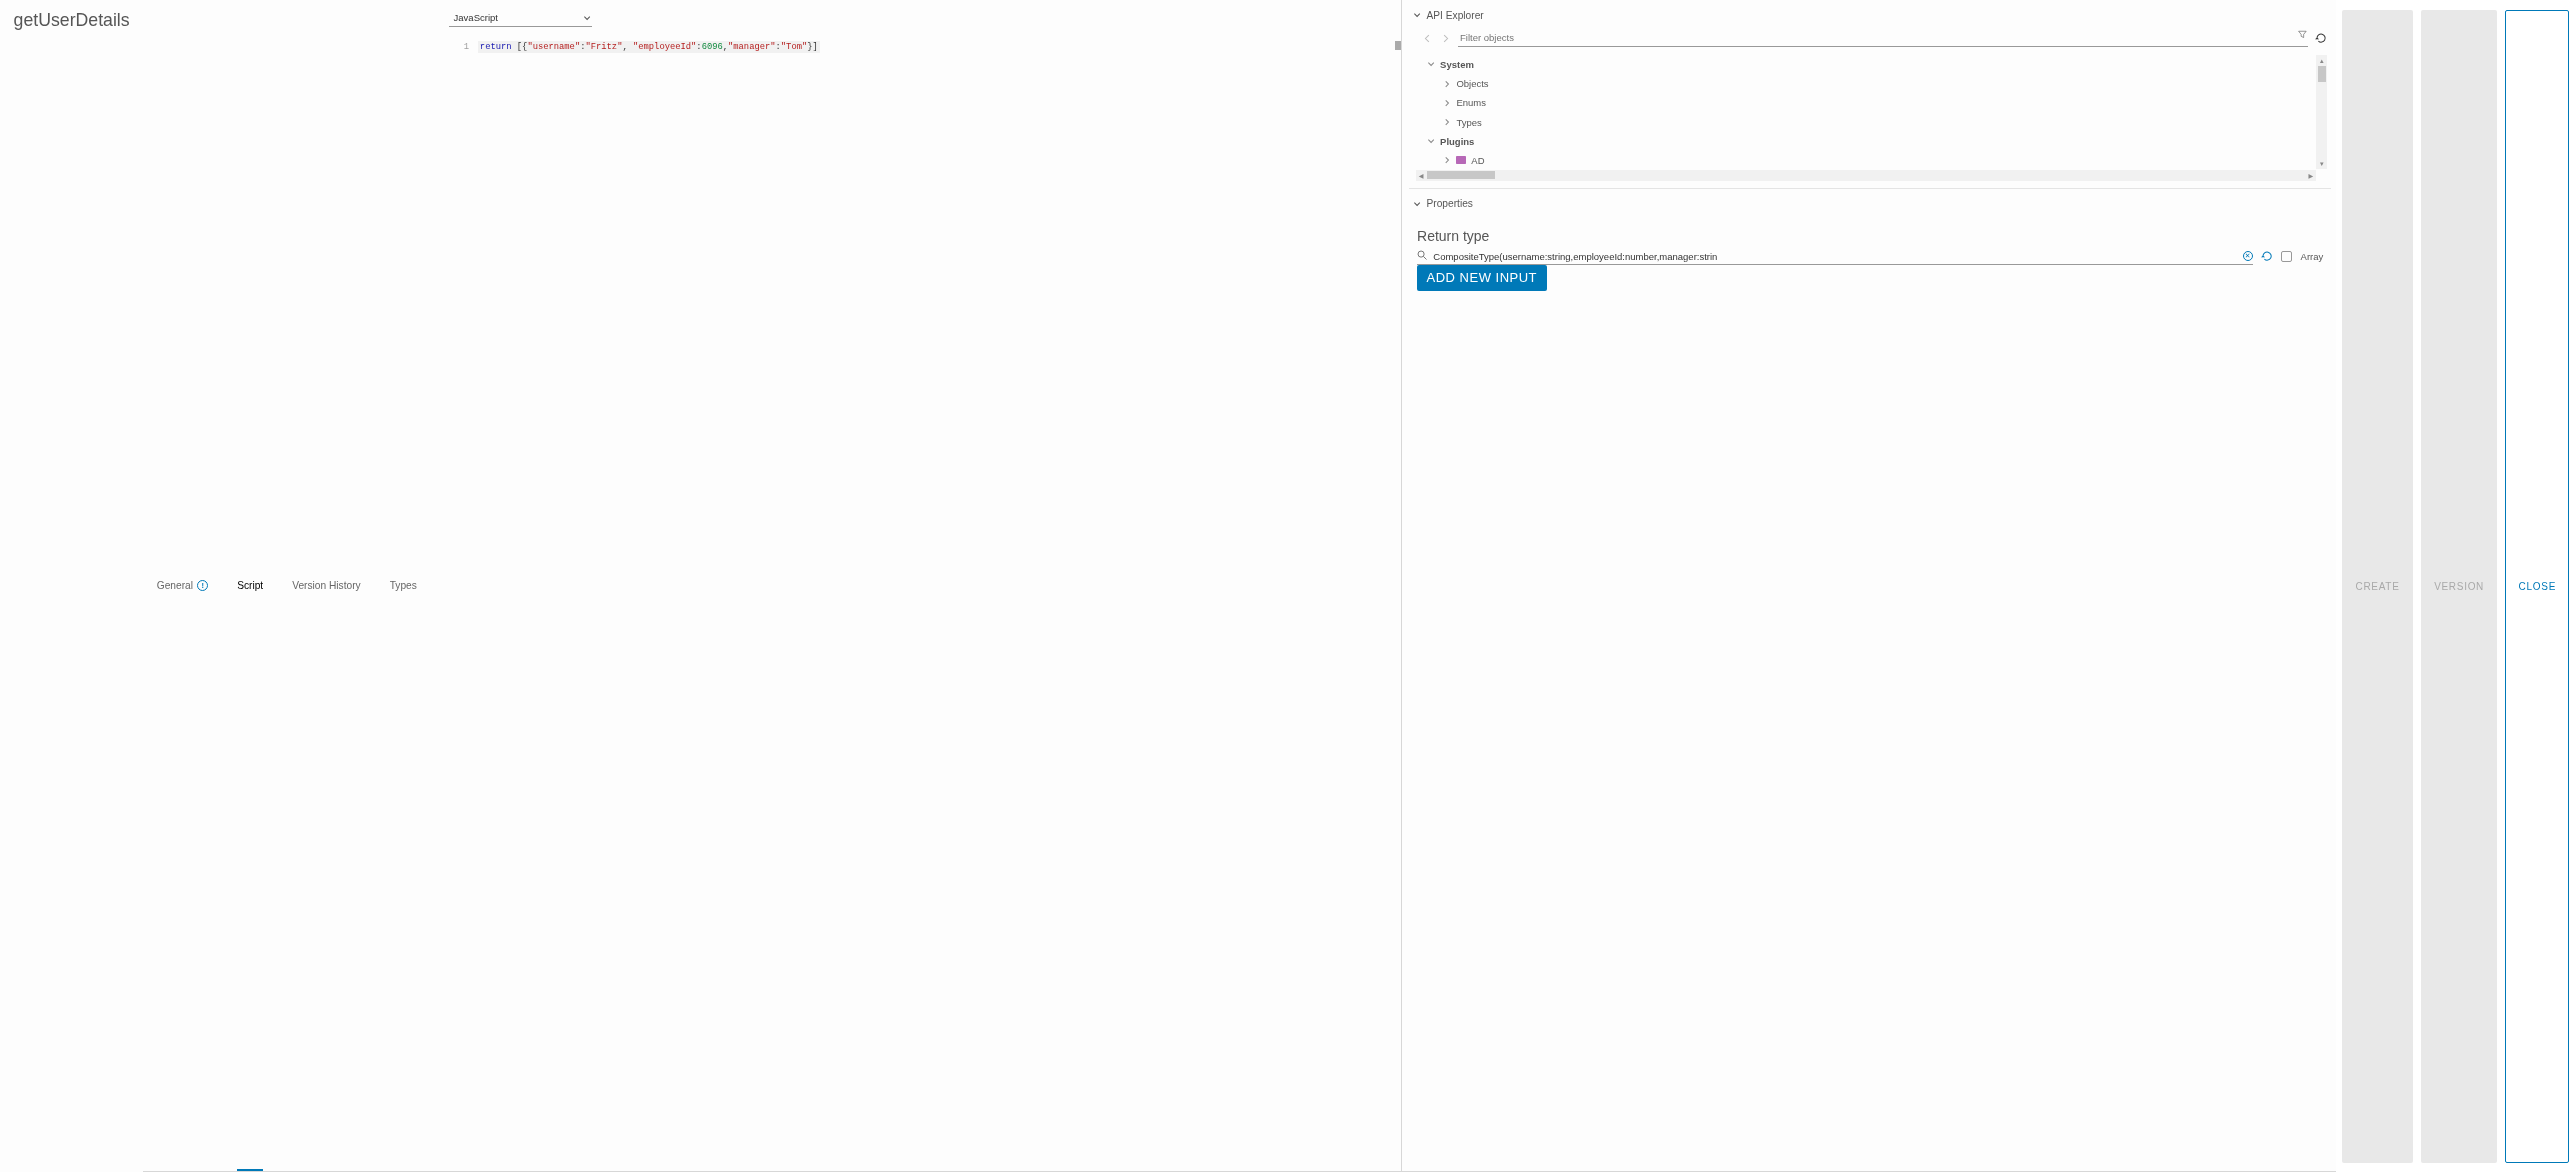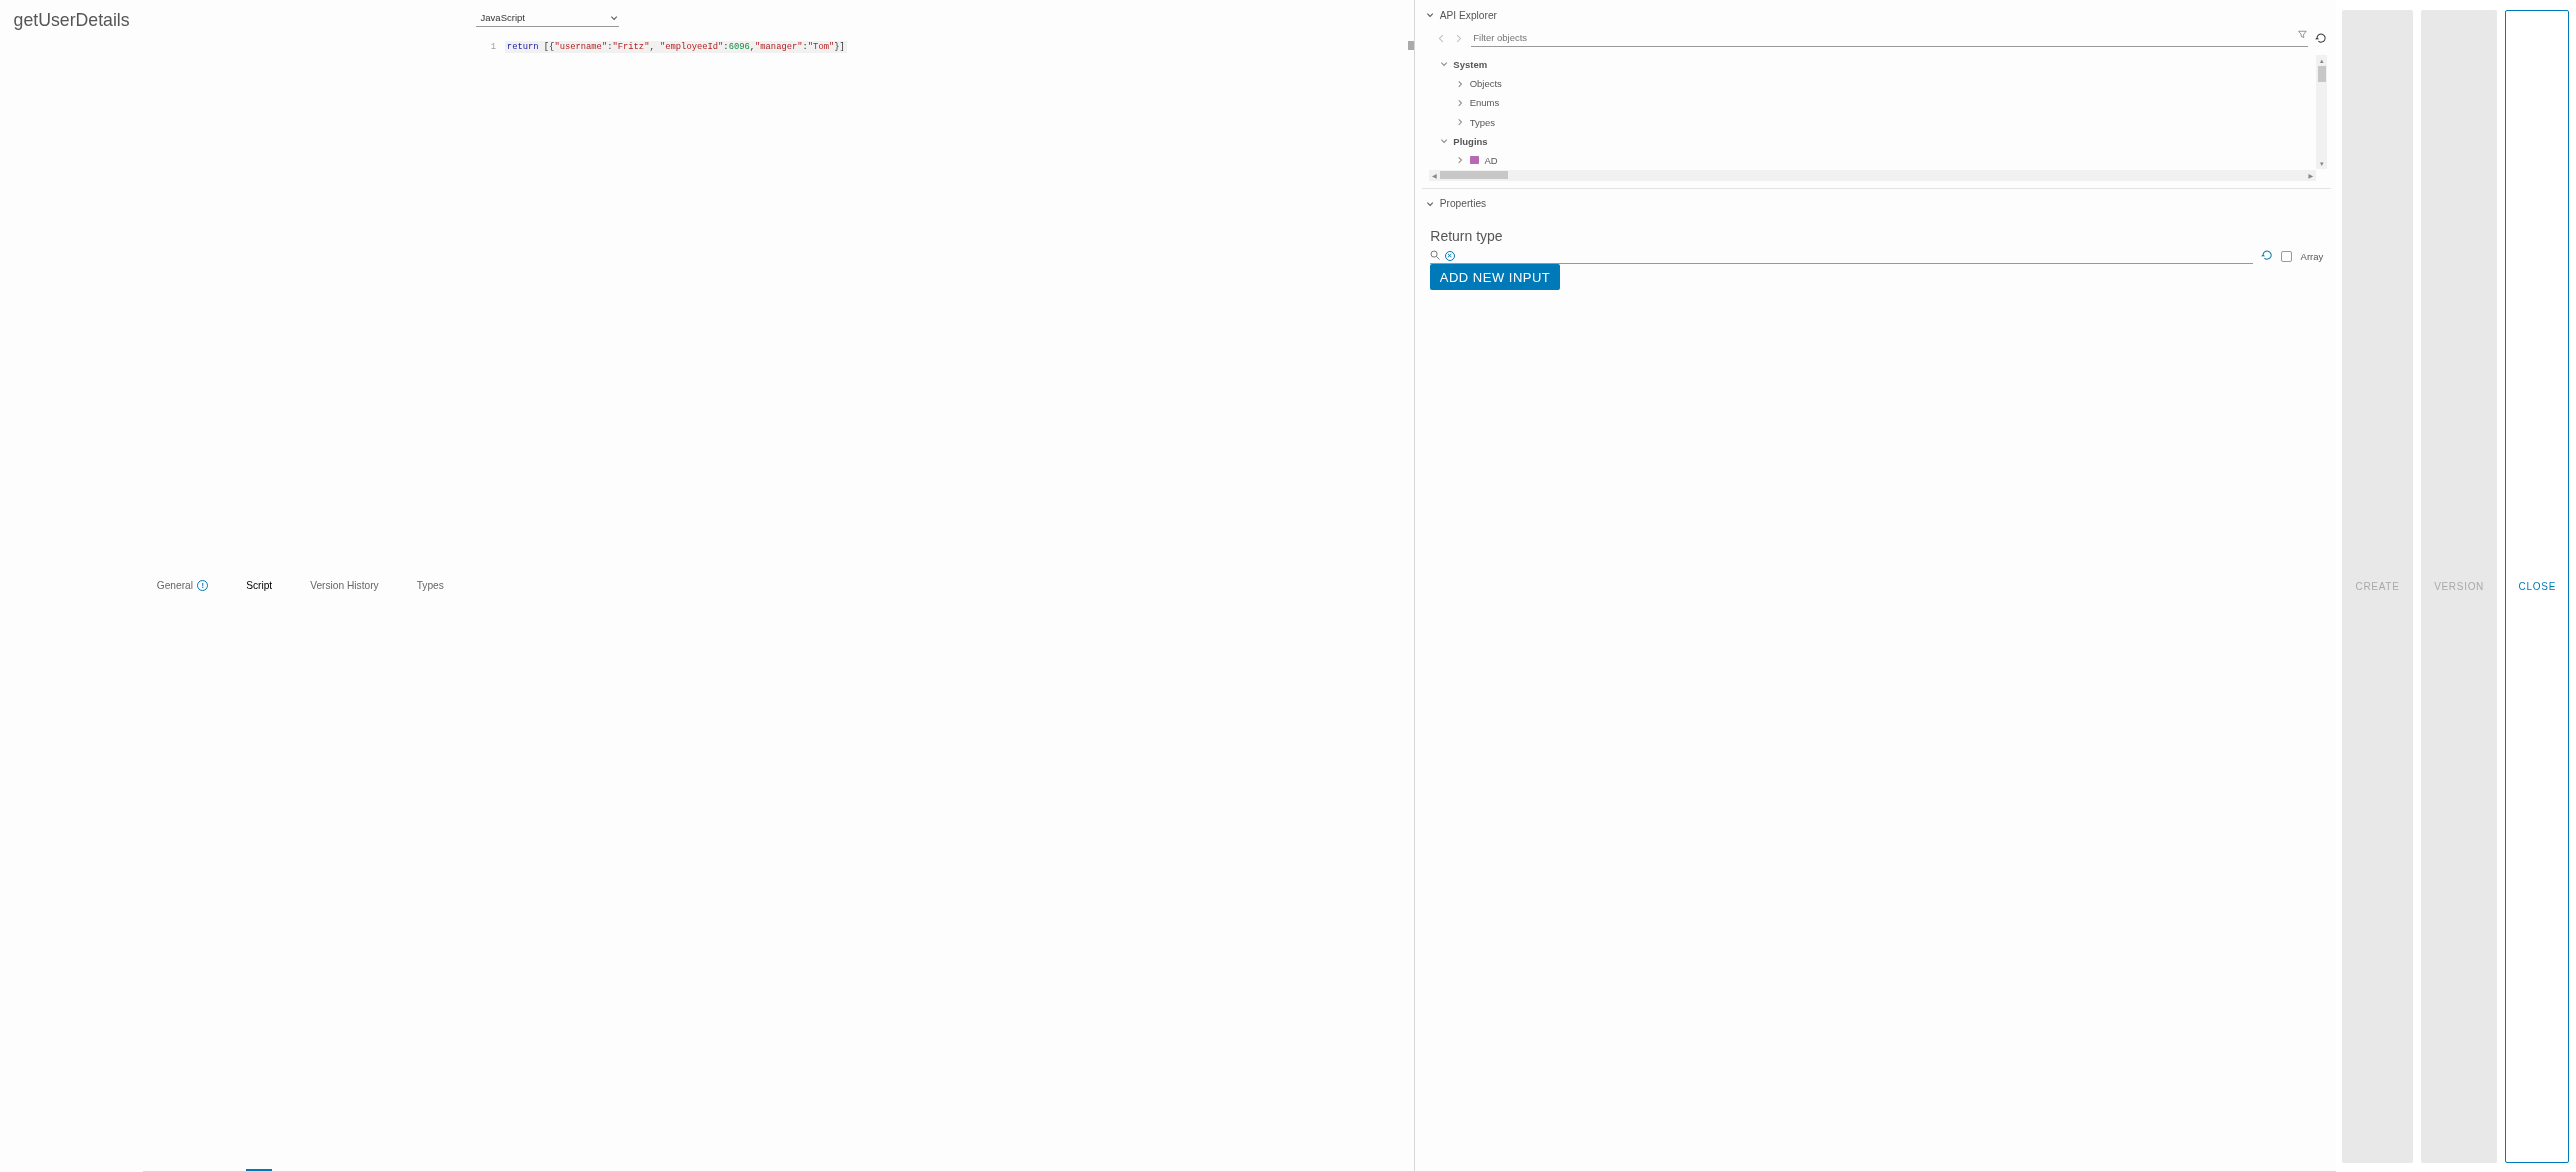"CompositeType(username:string,employeeId" input.rt-input { html: none -> <input> }
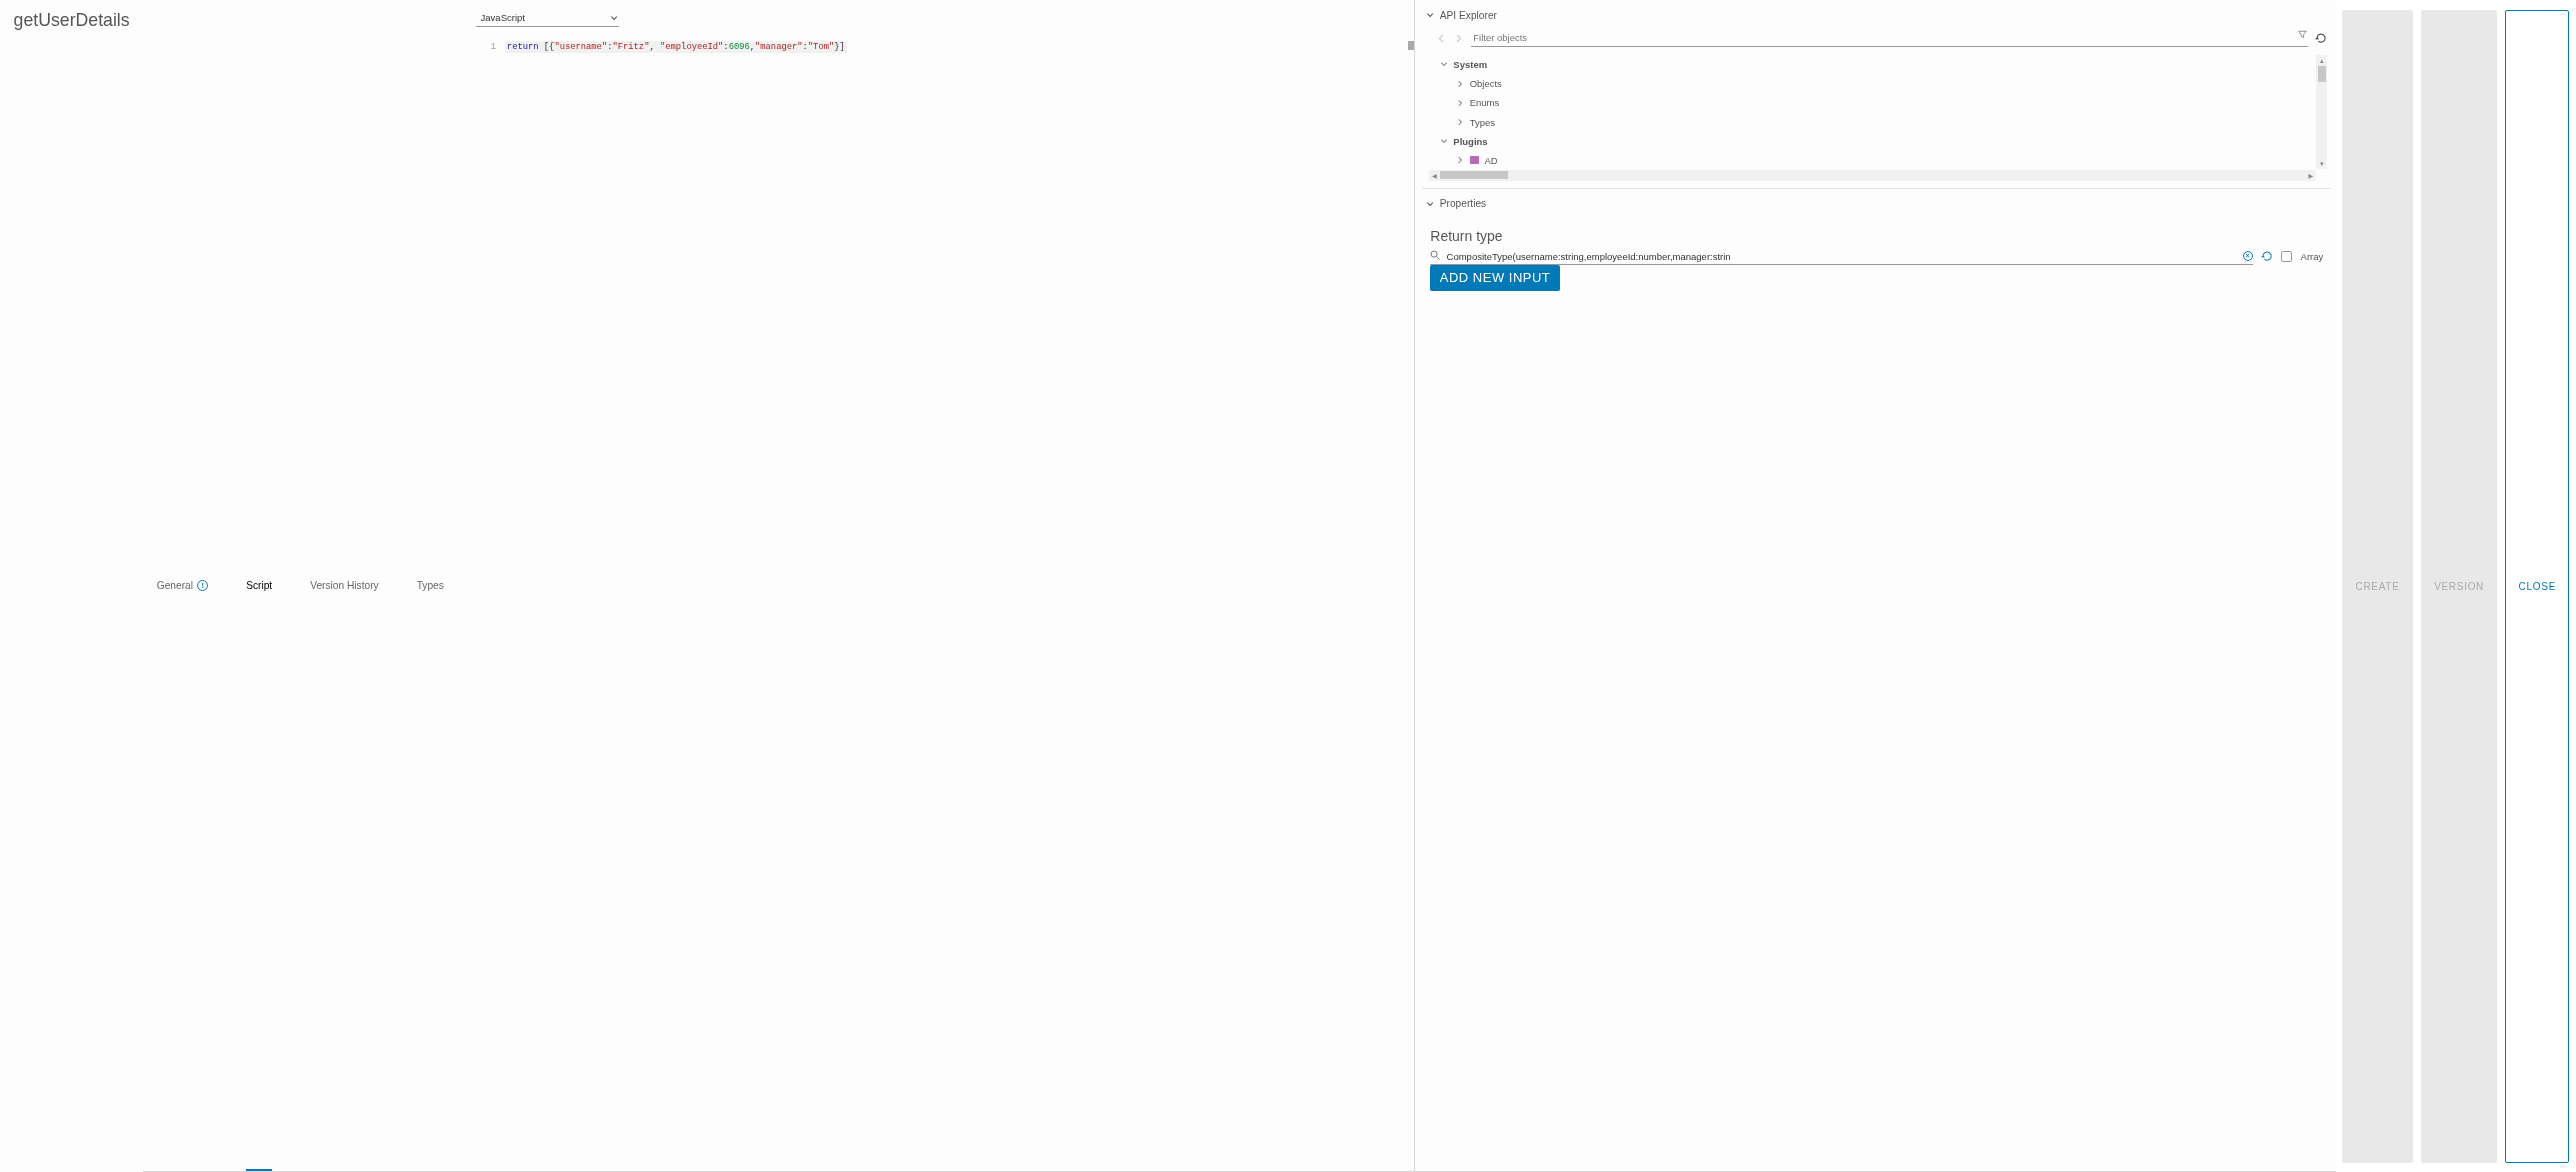"General" .tabs { gap: 38px -> 29px }
